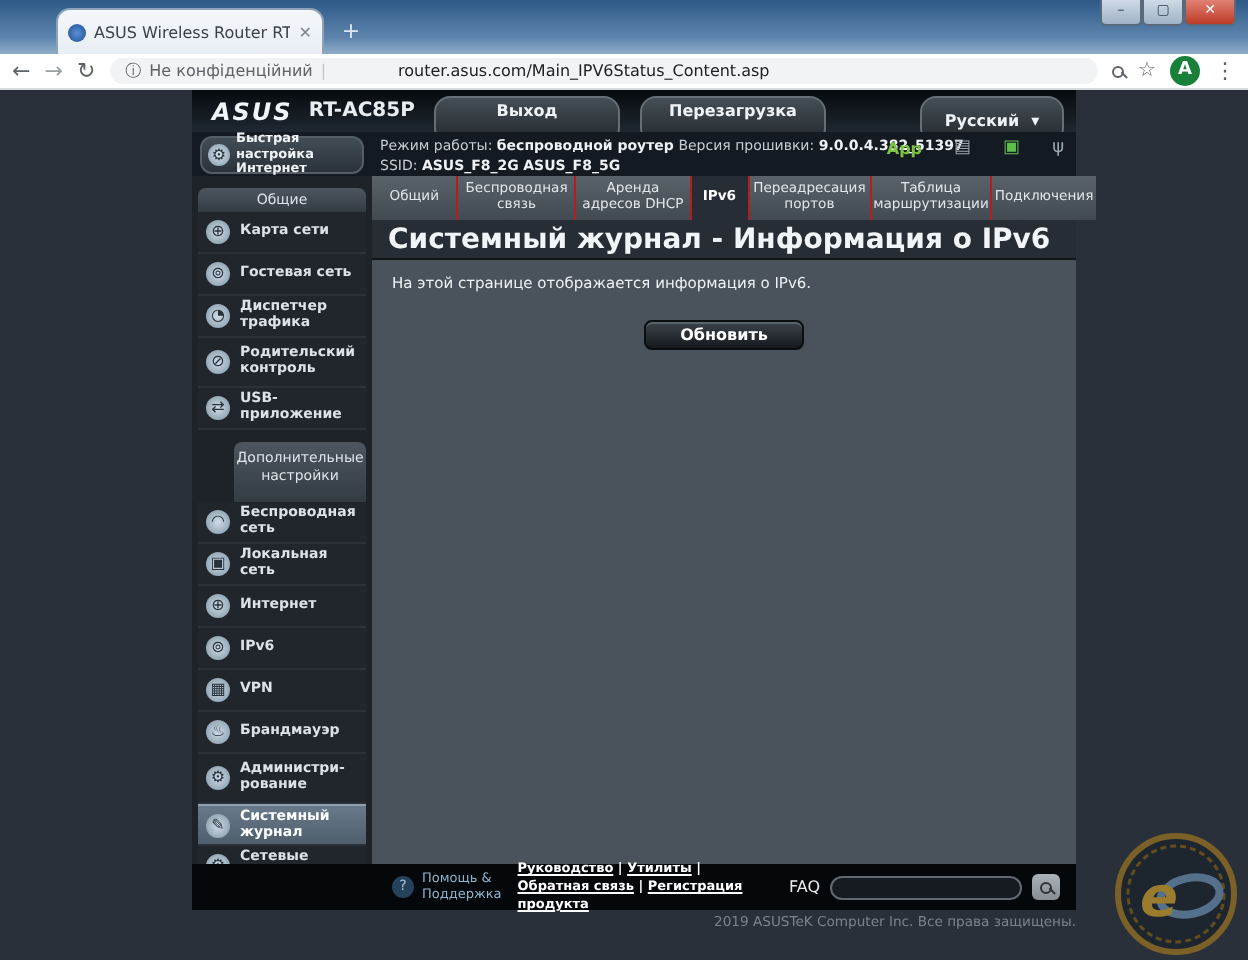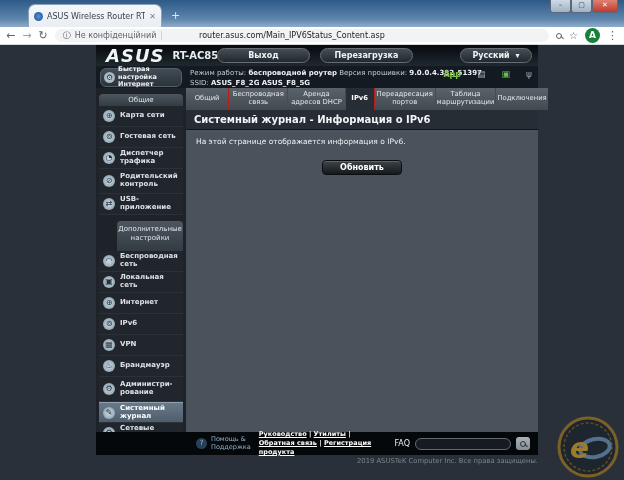"ASUS" .brand { font-size: 18px -> 12px }
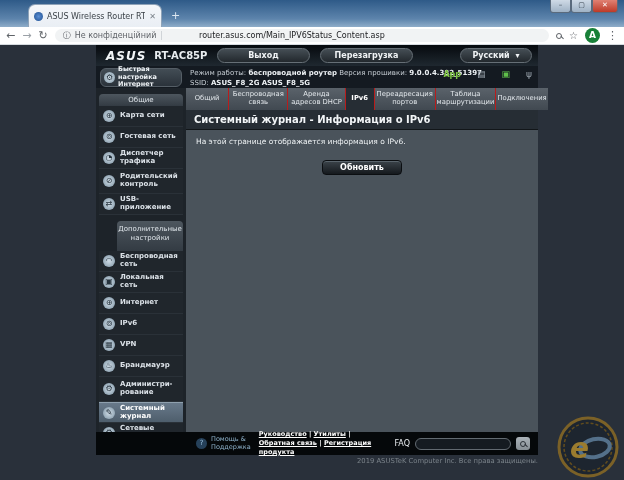"Выход" .hbtn { height: 15px -> 24px }
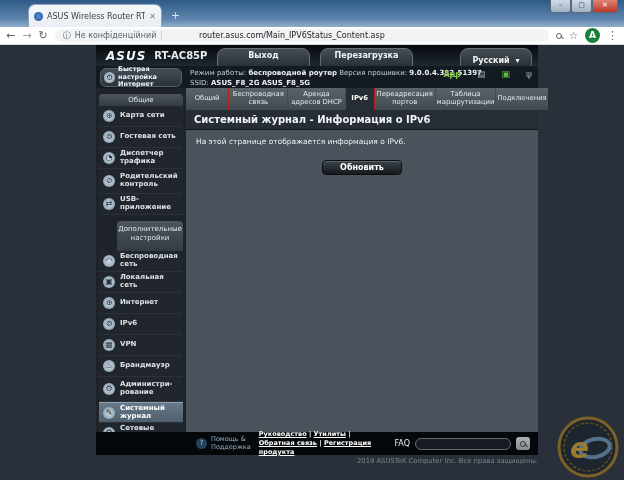"Системный журнал - Информация о" .p-title { font-size: 10px -> 14px }
